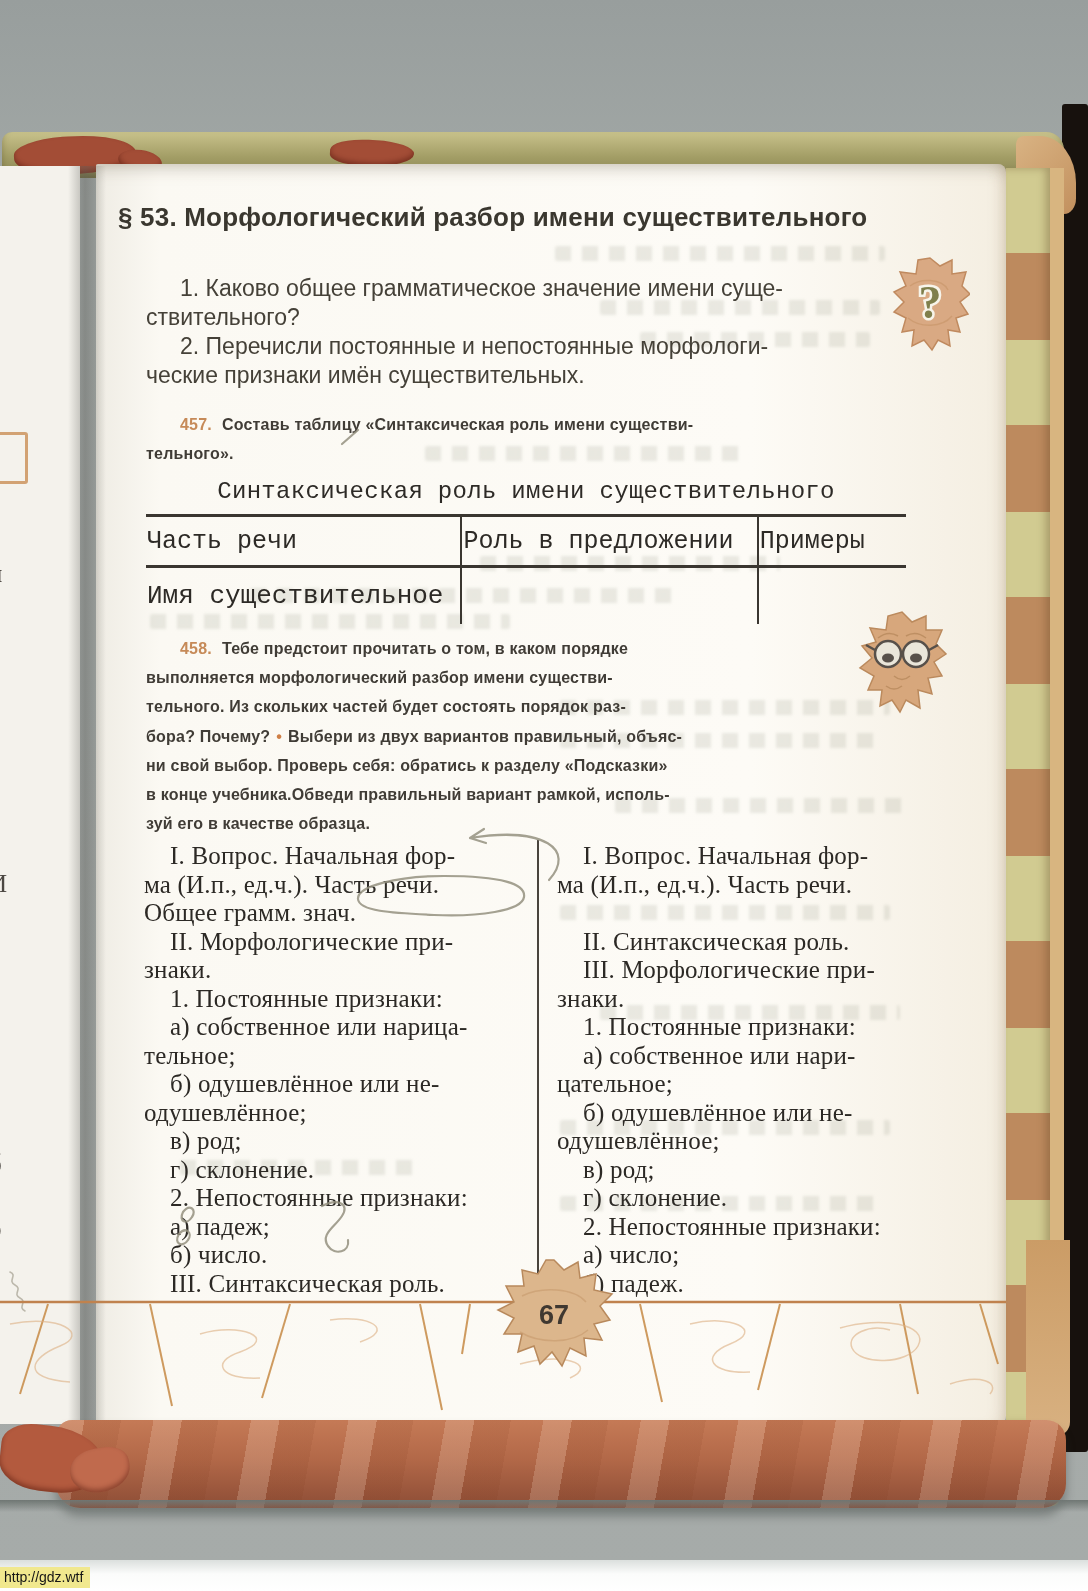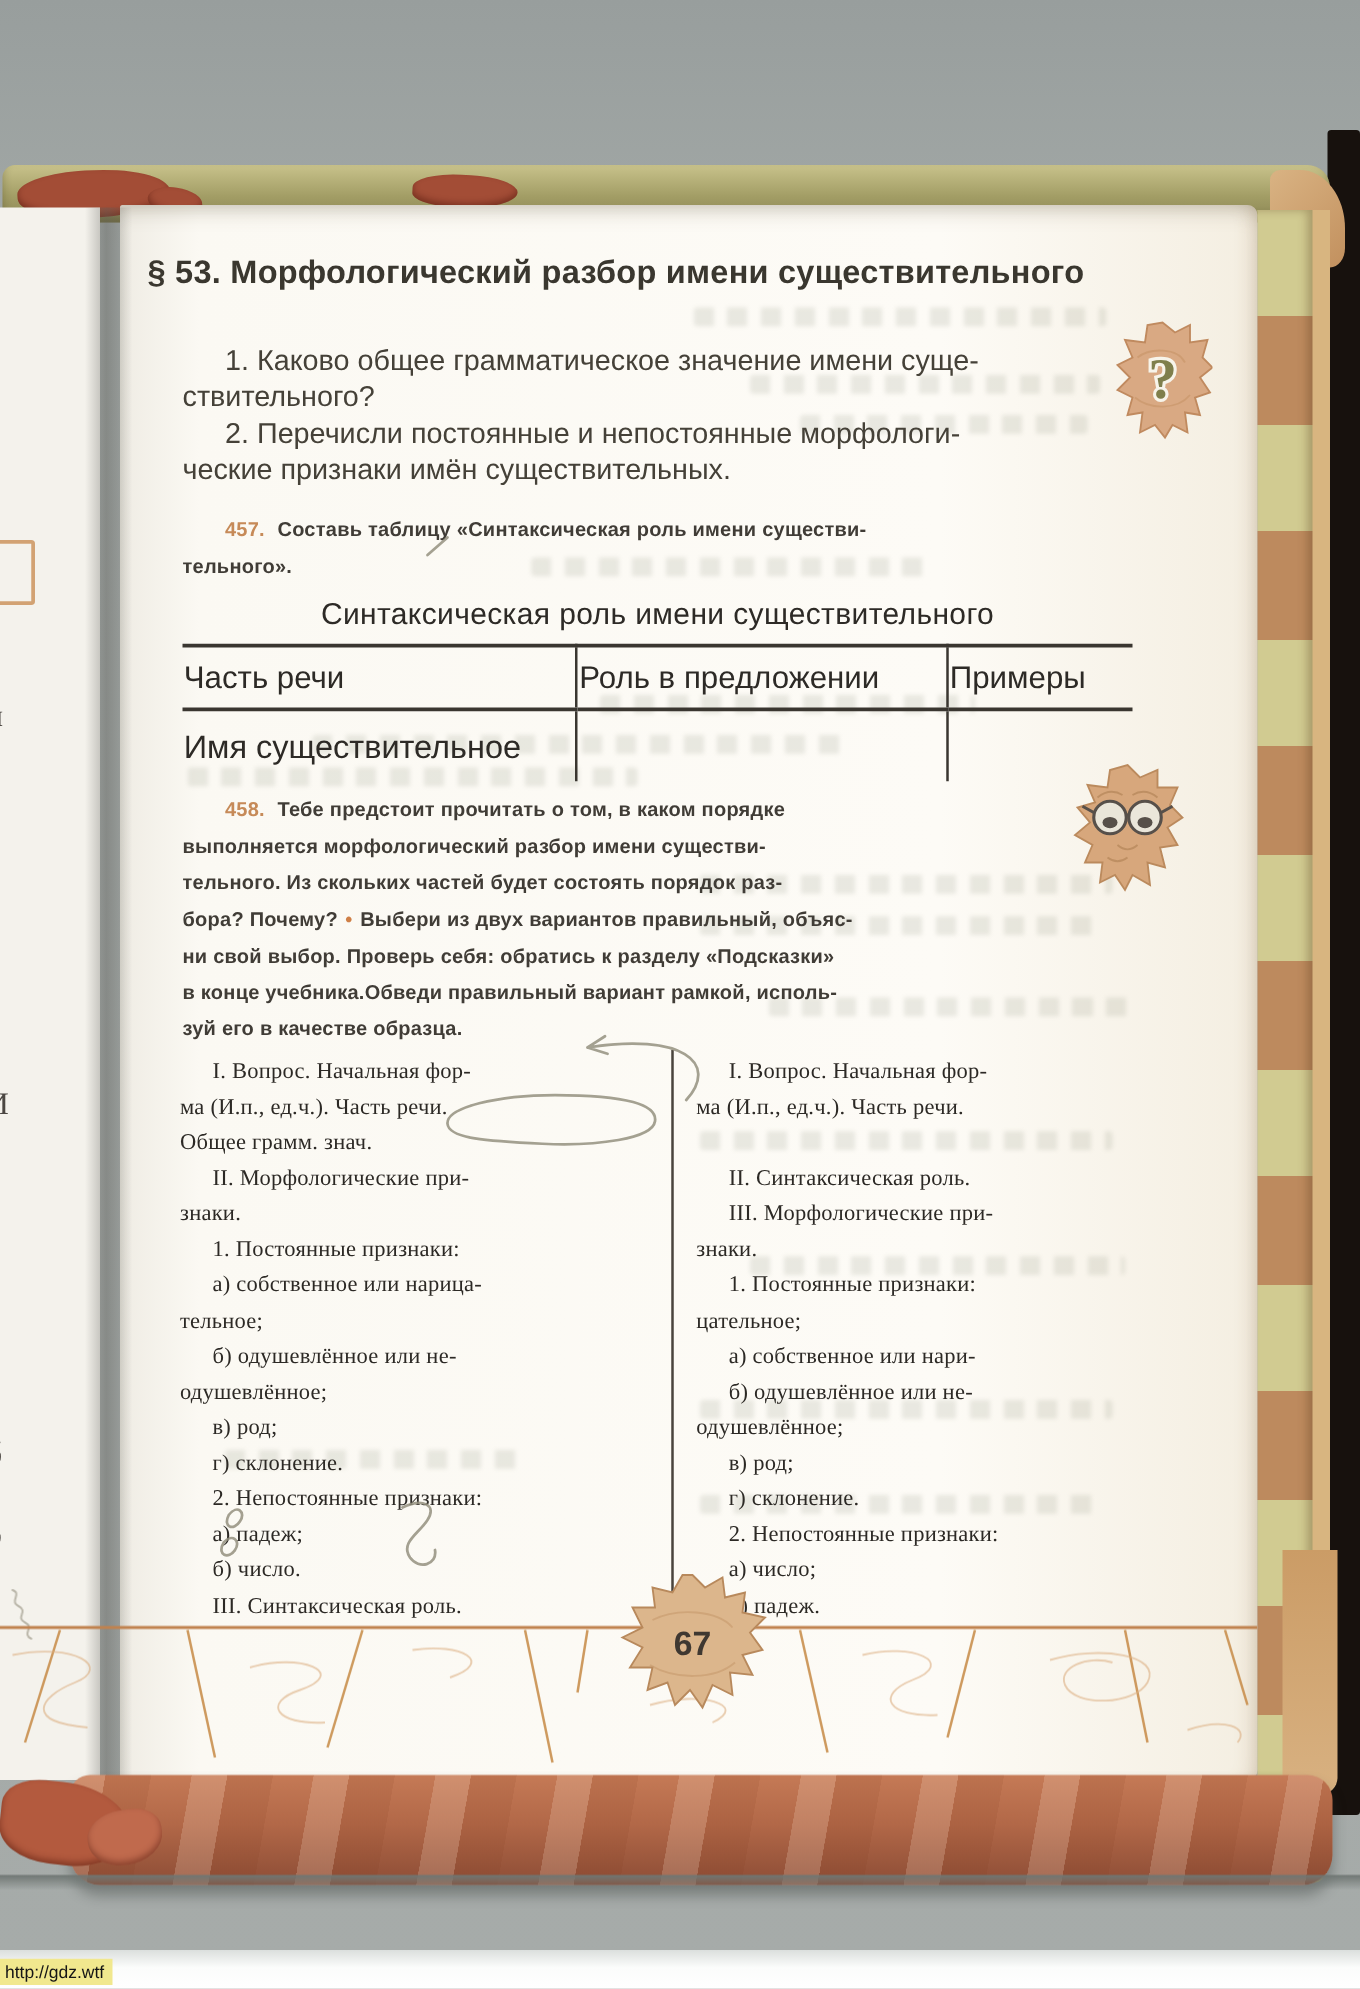"Синтаксическая роль имени" .tbl-wrap { font-family: Liberation Sans, sans-serif -> Liberation Mono, monospace }
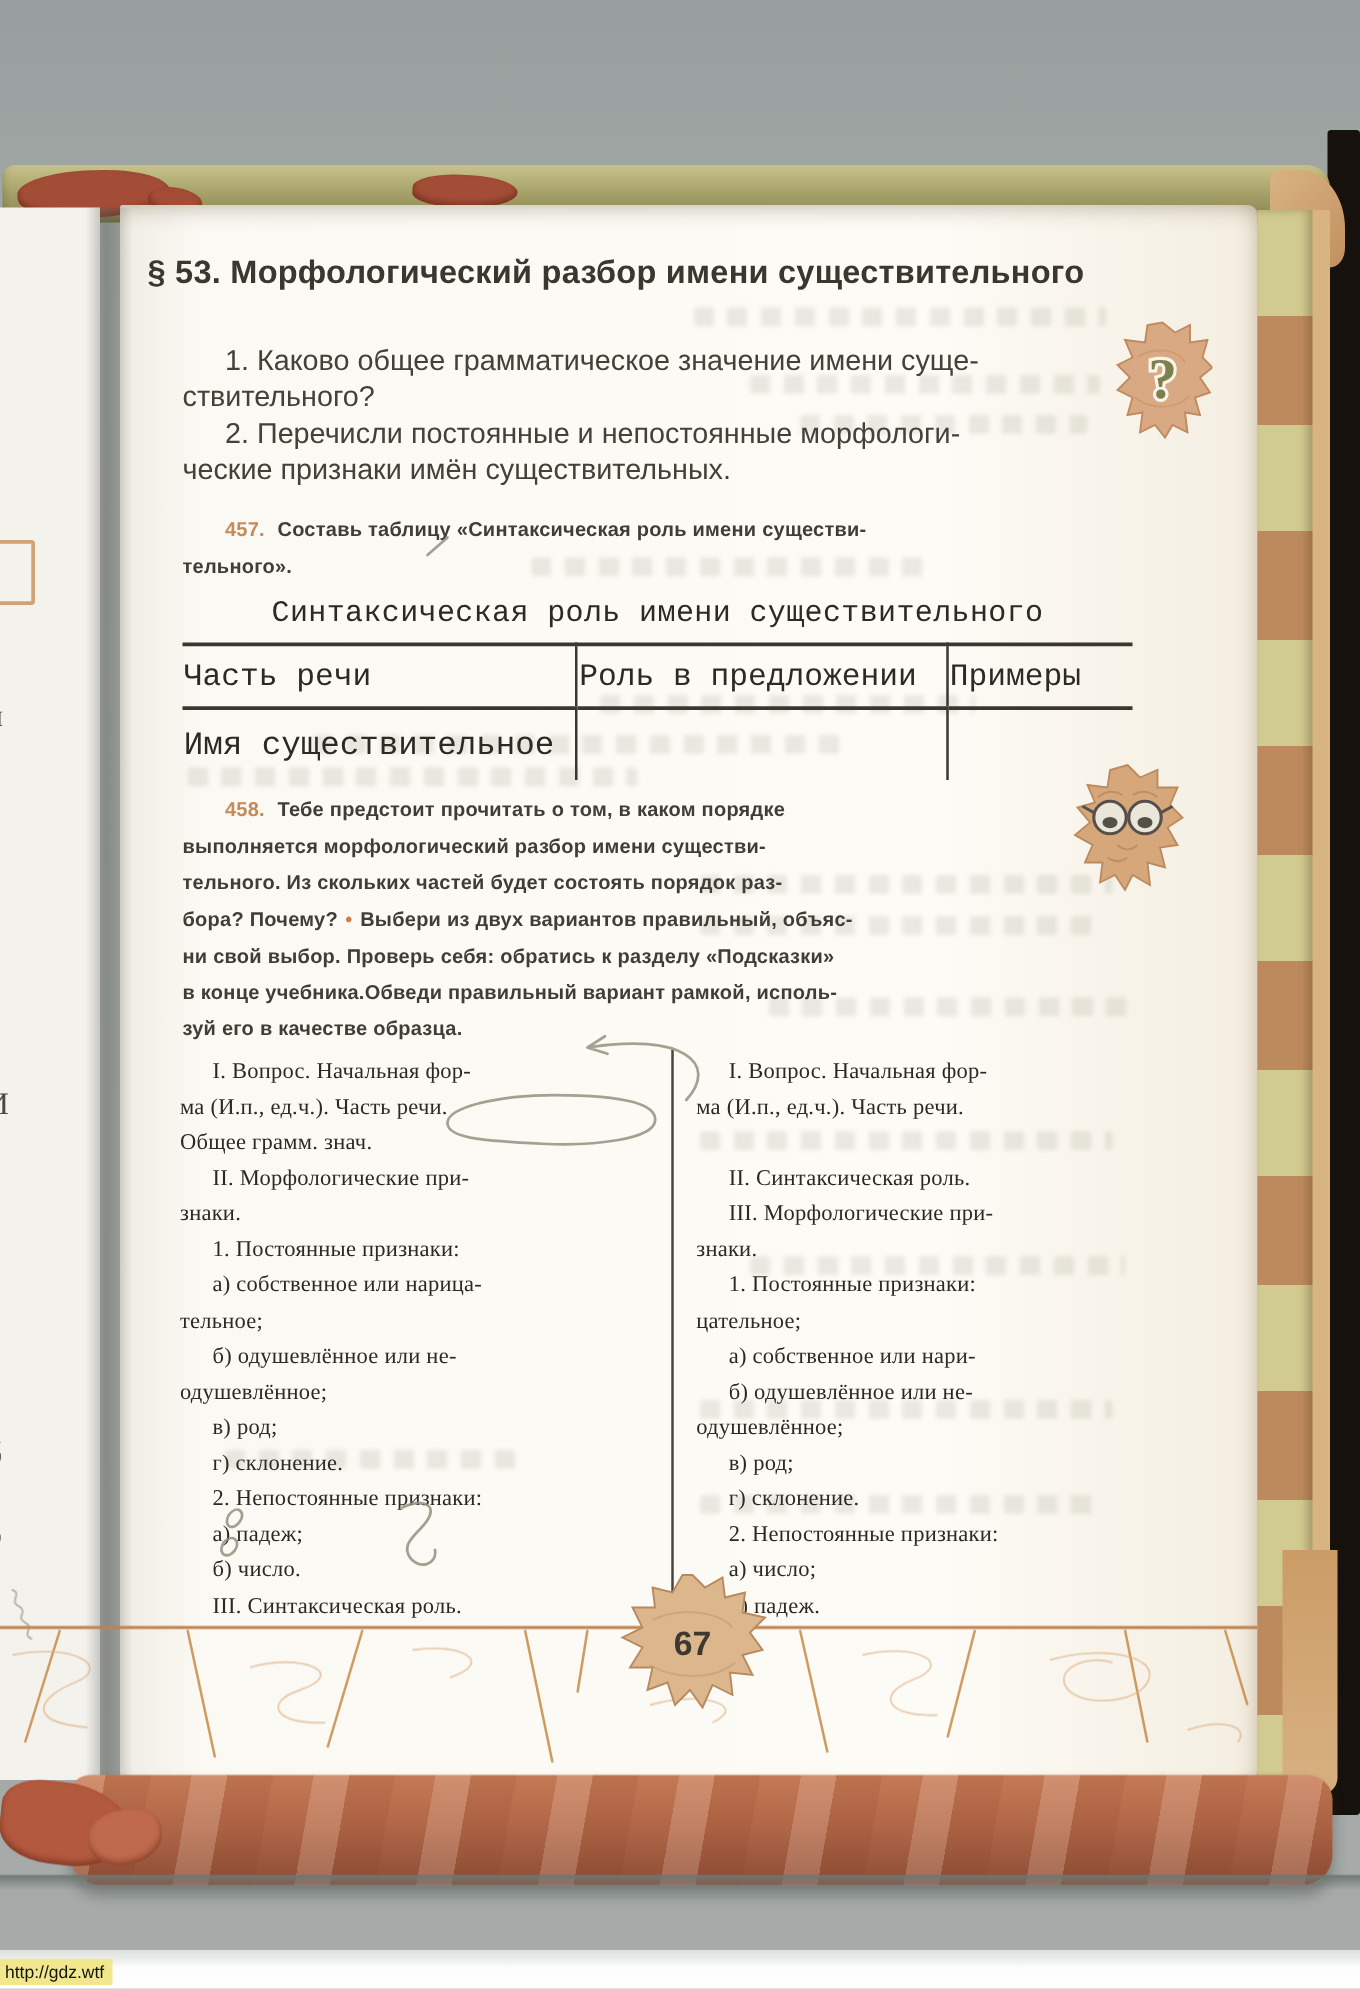"I. Вопрос. Начальная фор-" .col { font-size: 18px -> 25px }
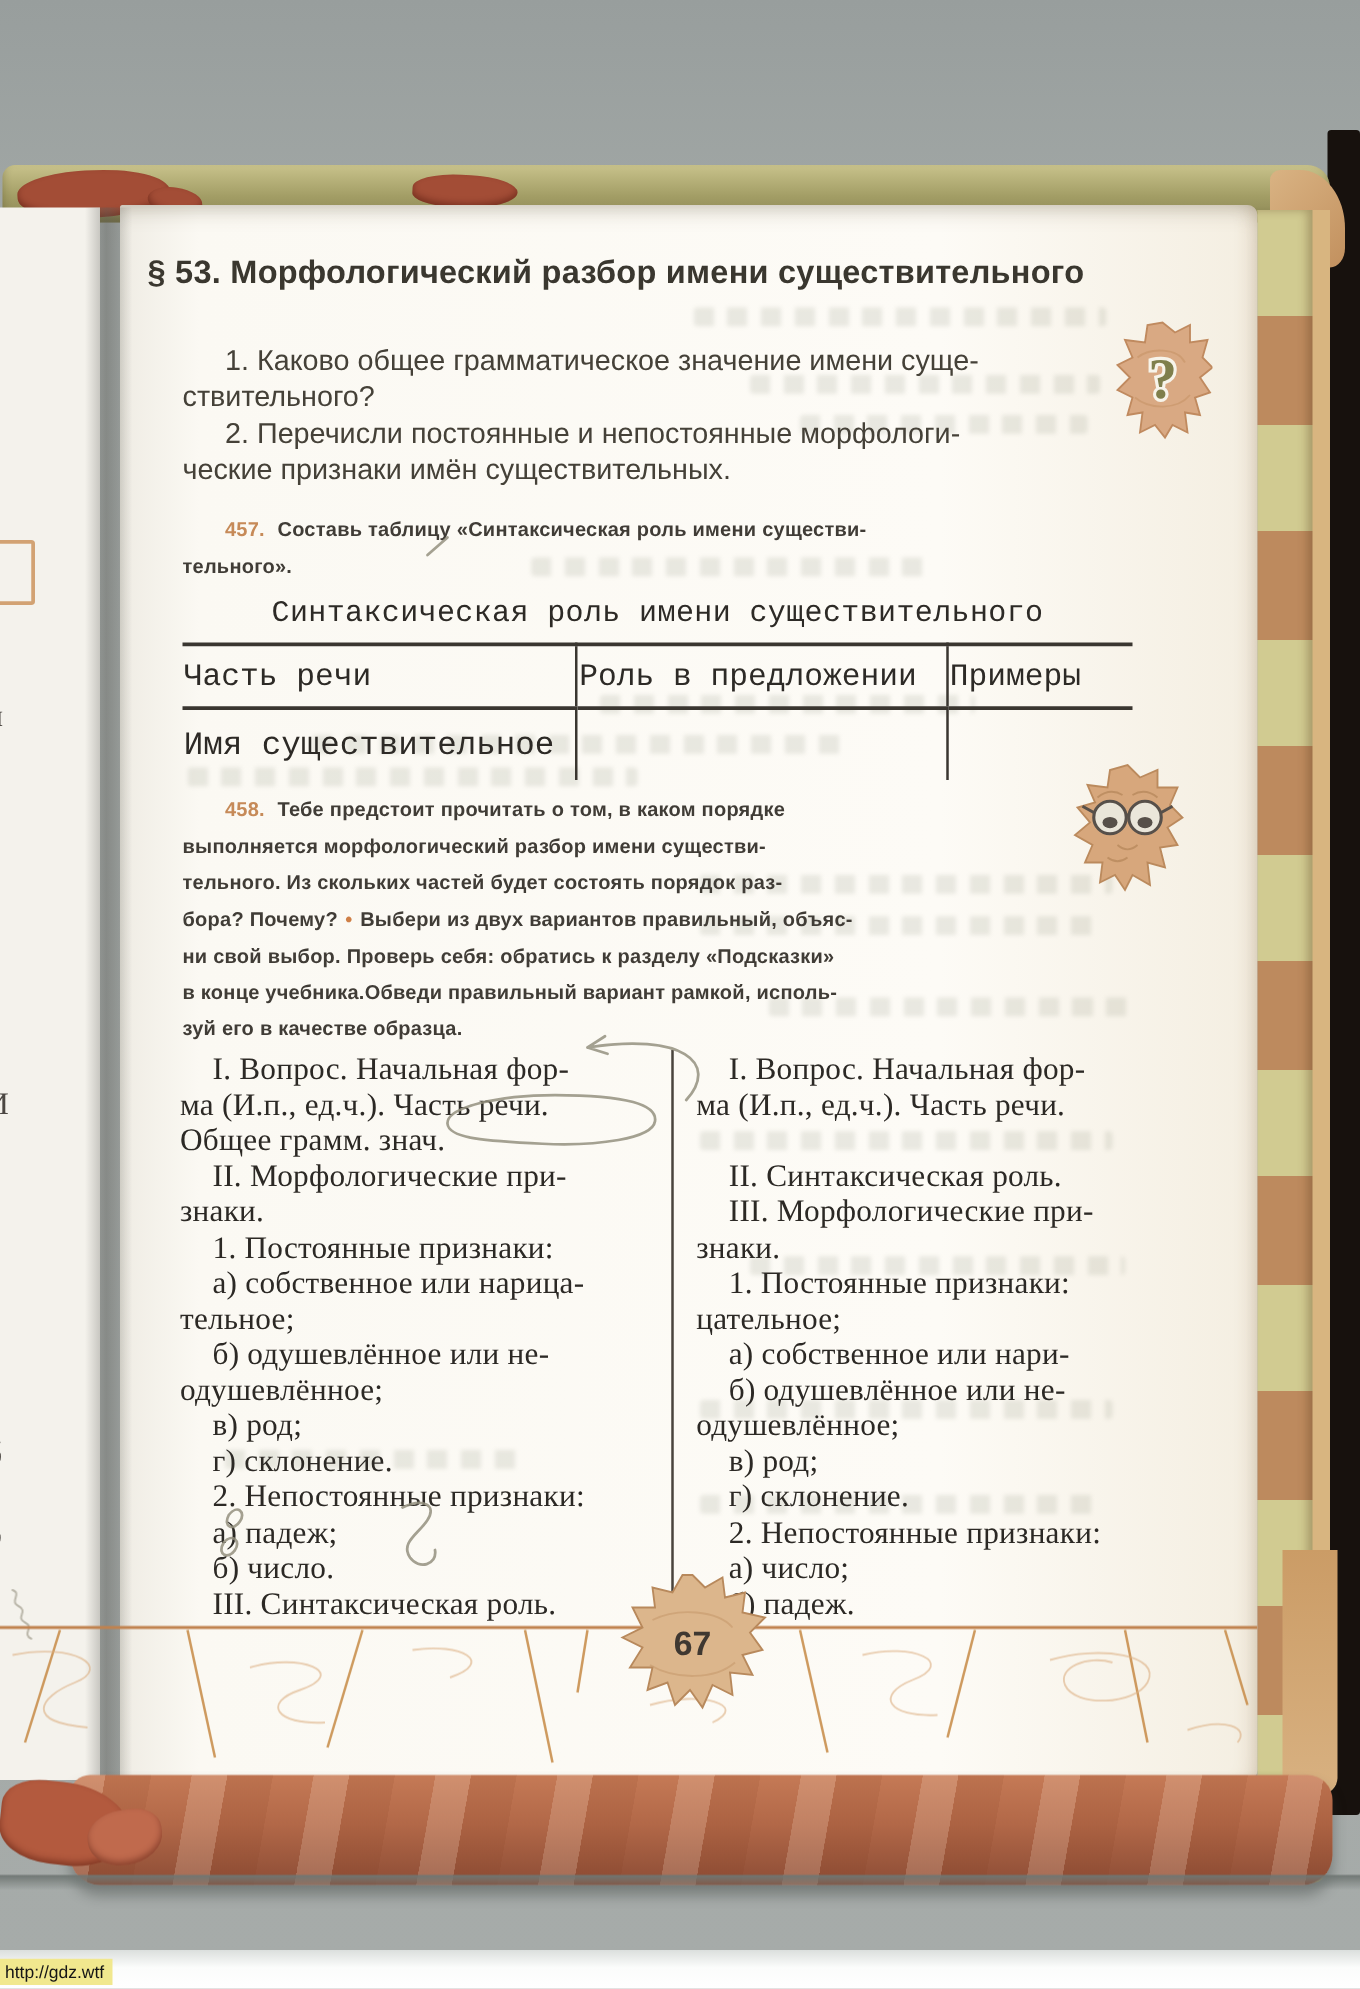"цательное;" div.ln { order: before "а) собственное или нари-" -> after "а) собственное или нари-" }
